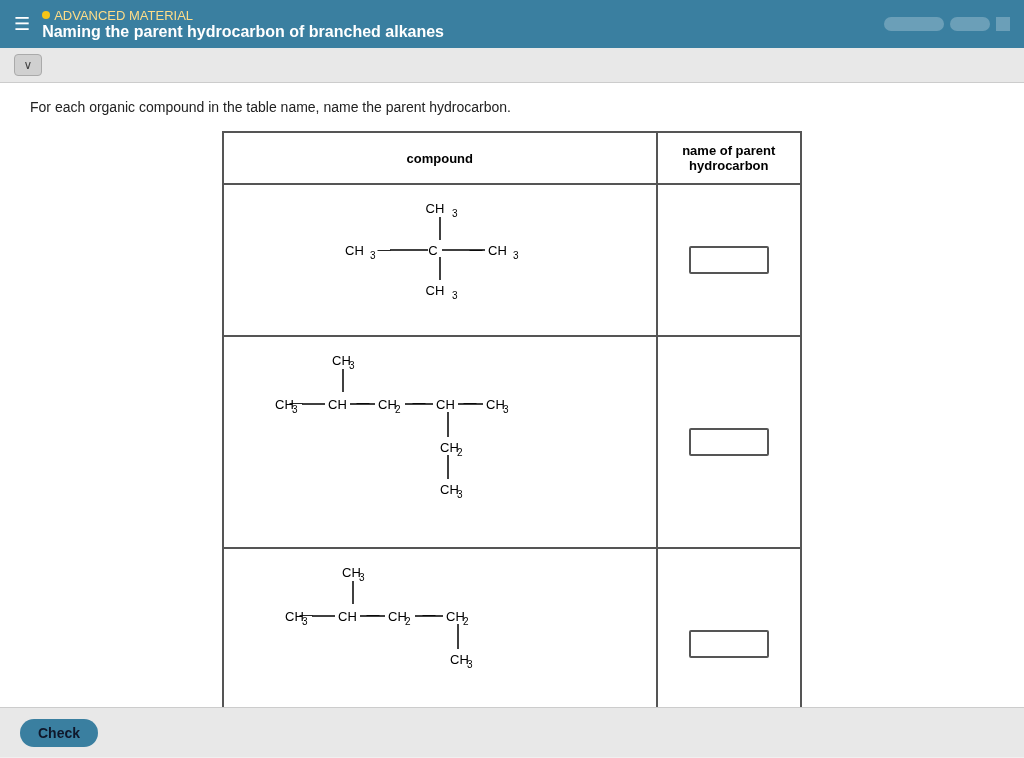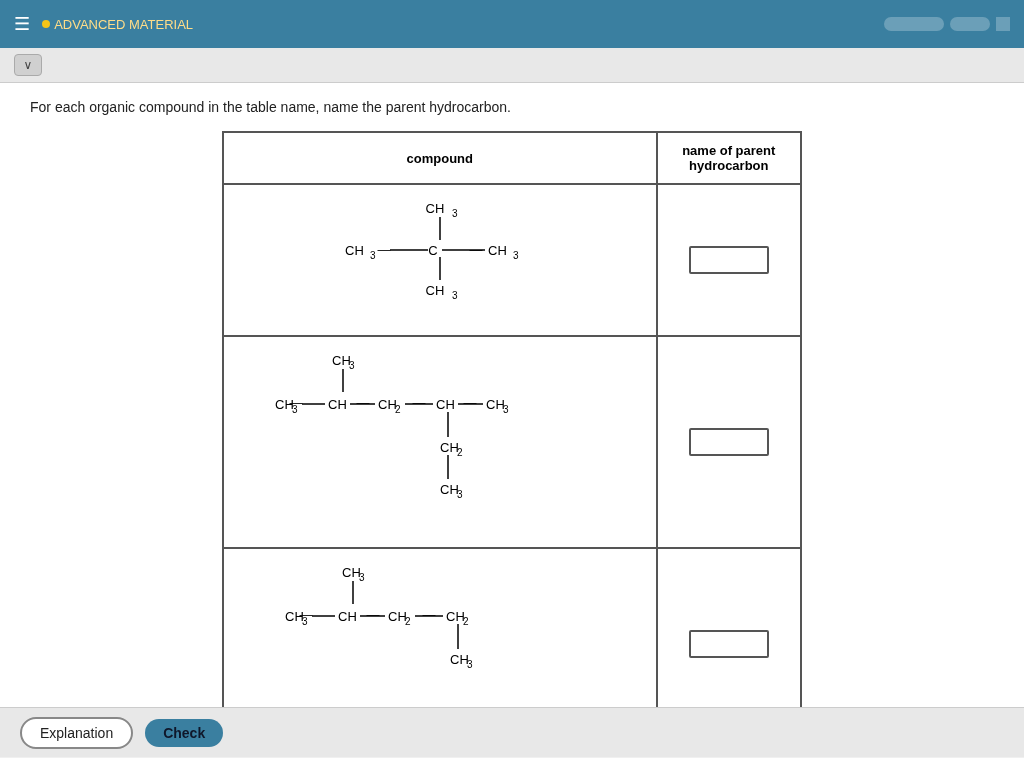"Naming the parent hydrocarbon of" span.header-title { html: none -> <span>Naming the parent hydrocarbon of branched alkanes</span> }
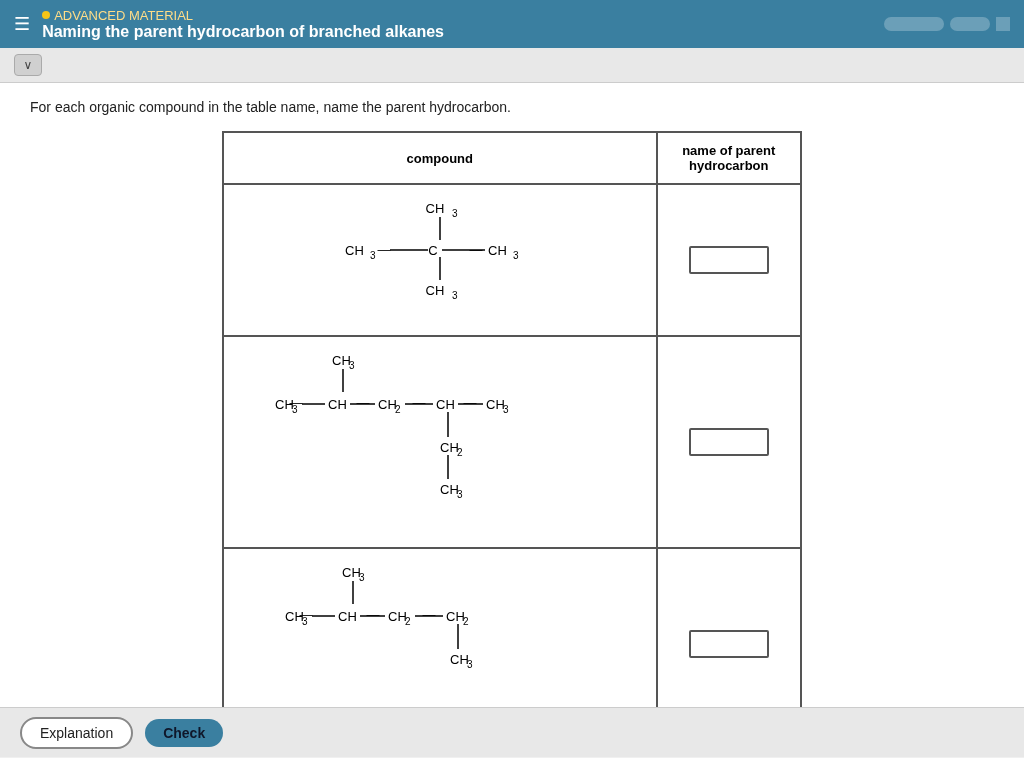"Explanation" button.btn-explanation { html: <button>Explanation</button> -> none }
